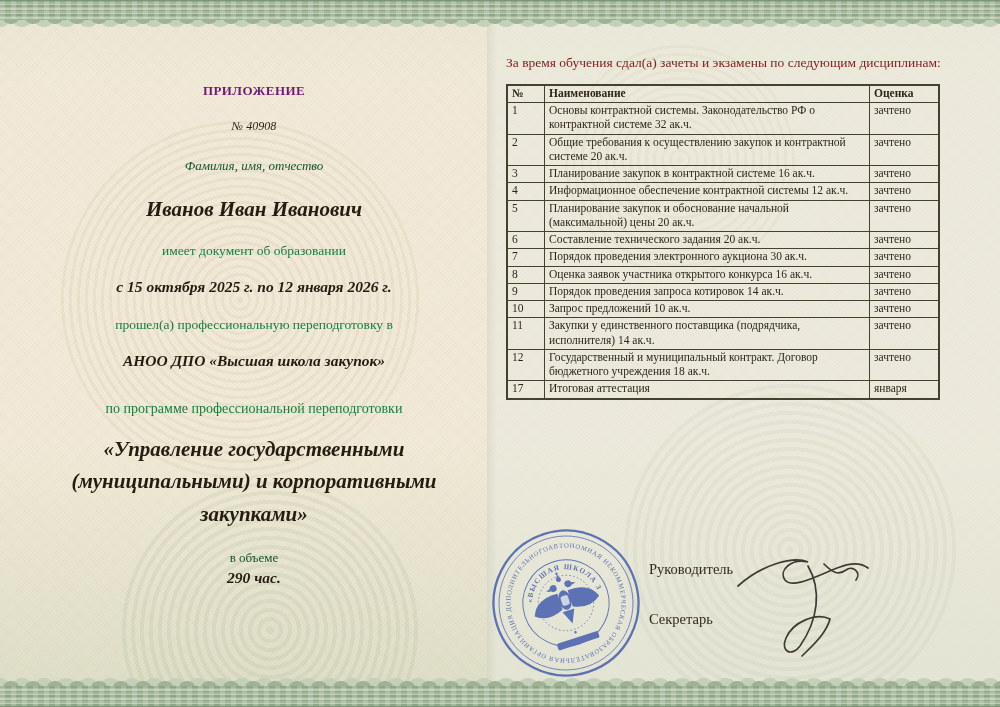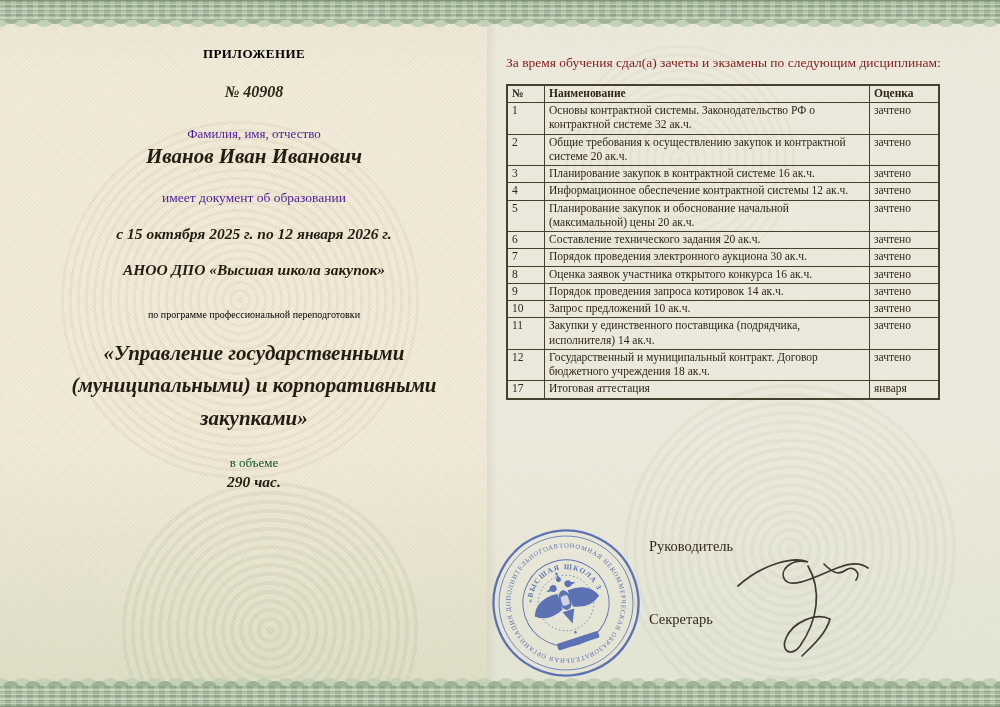"ПРИЛОЖЕНИЕ" .t-caps { color: #000000 -> #701a75; margin-top: none -> 37px }
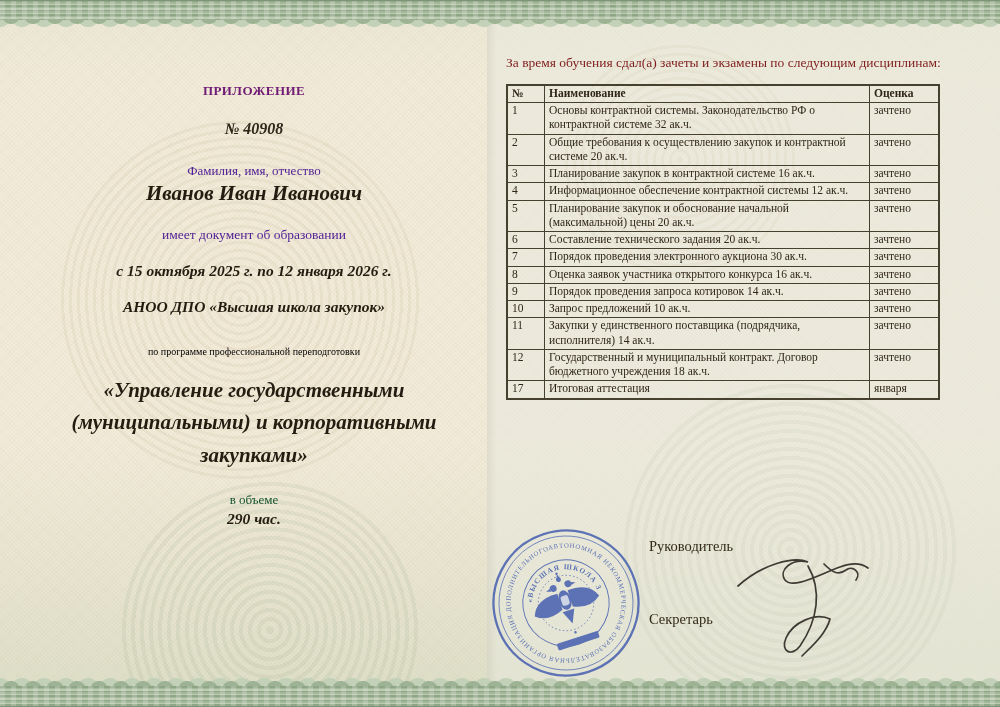"№ 40908" .t-num { font-size: 16px -> 12px; font-weight: bold -> normal }
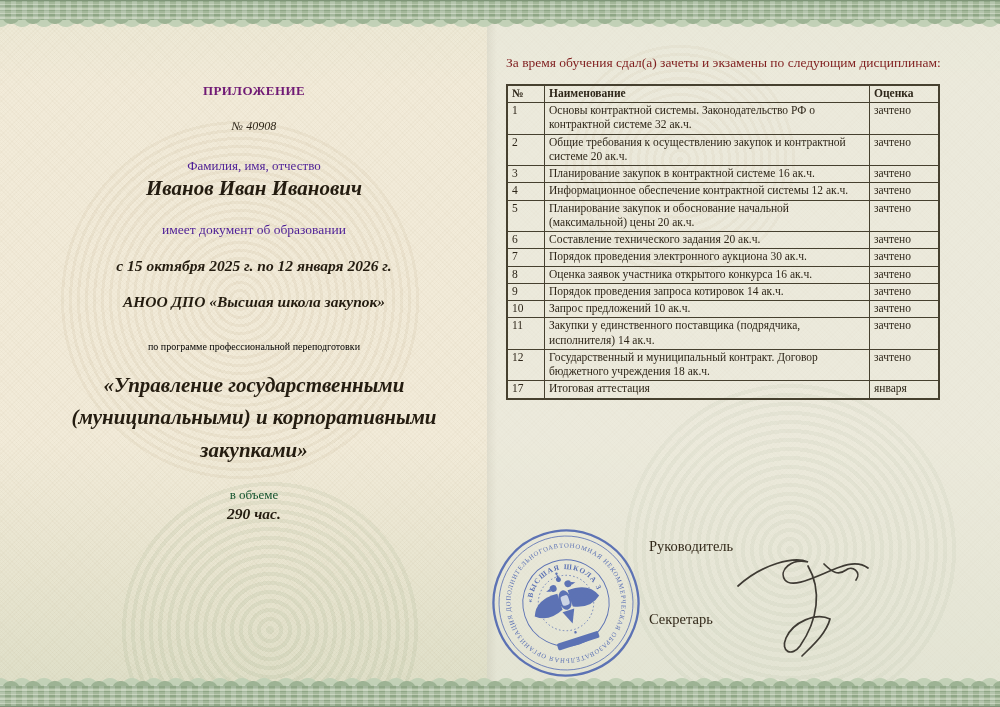"Фамилия, имя, отчество" .t-label { color: #4c1d95 -> #14532d; font-style: none -> italic }
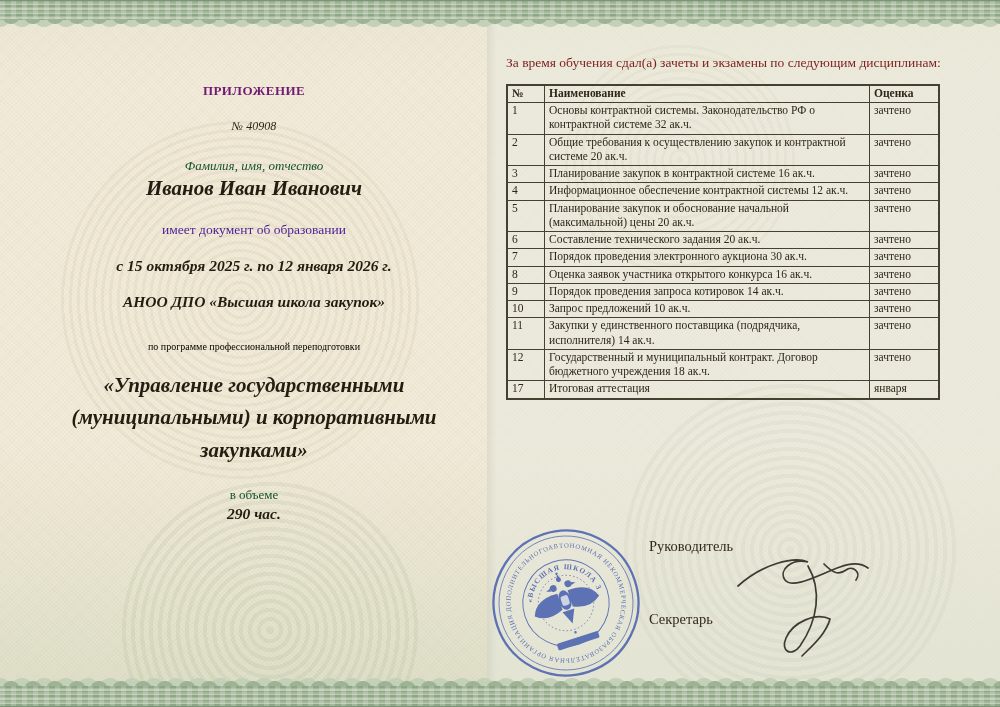"Иванов Иван Иванович" .t-fio { margin-top: none -> 21px }
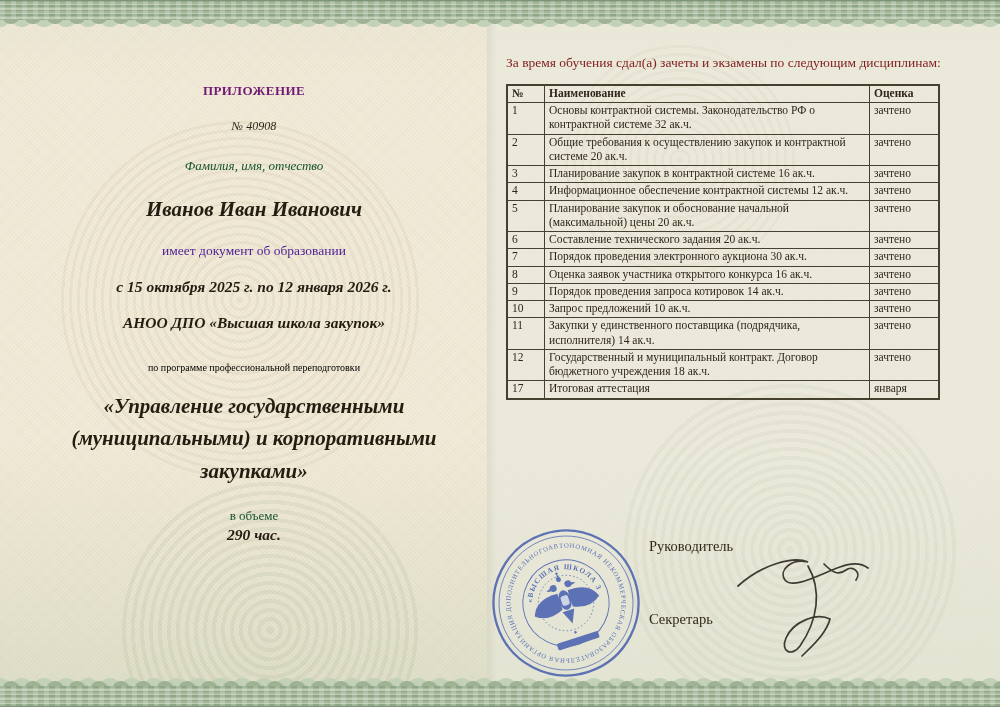"имеет документ об образовании" .t-plain { color: #4c1d95 -> #15803d }
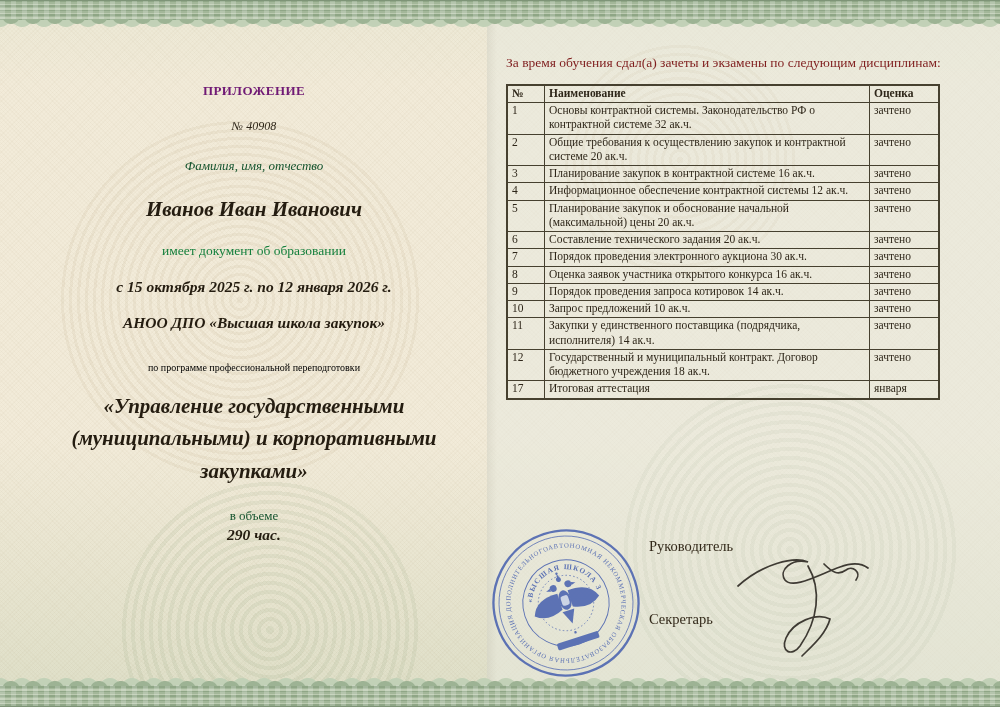"прошел(а) профессиональную" div.t-plain { html: none -> <div>прошел(а) профессиональную переподготовку в</div> }
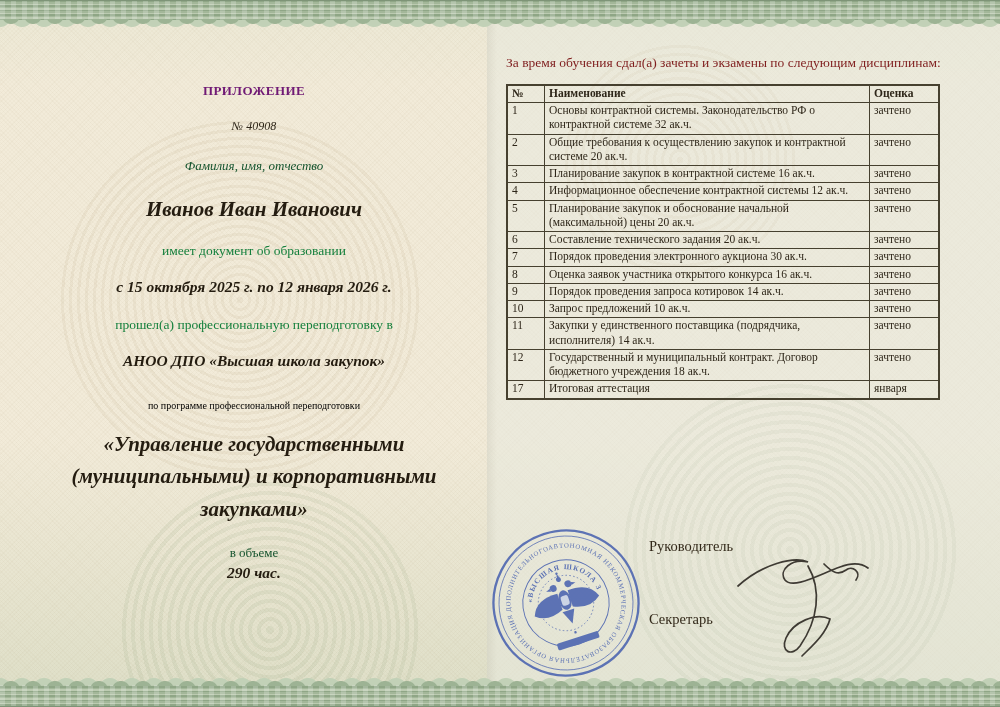"по программе профессиональной" .t-program-label { color: #000000 -> #15803d; font-size: 10px -> 14px }
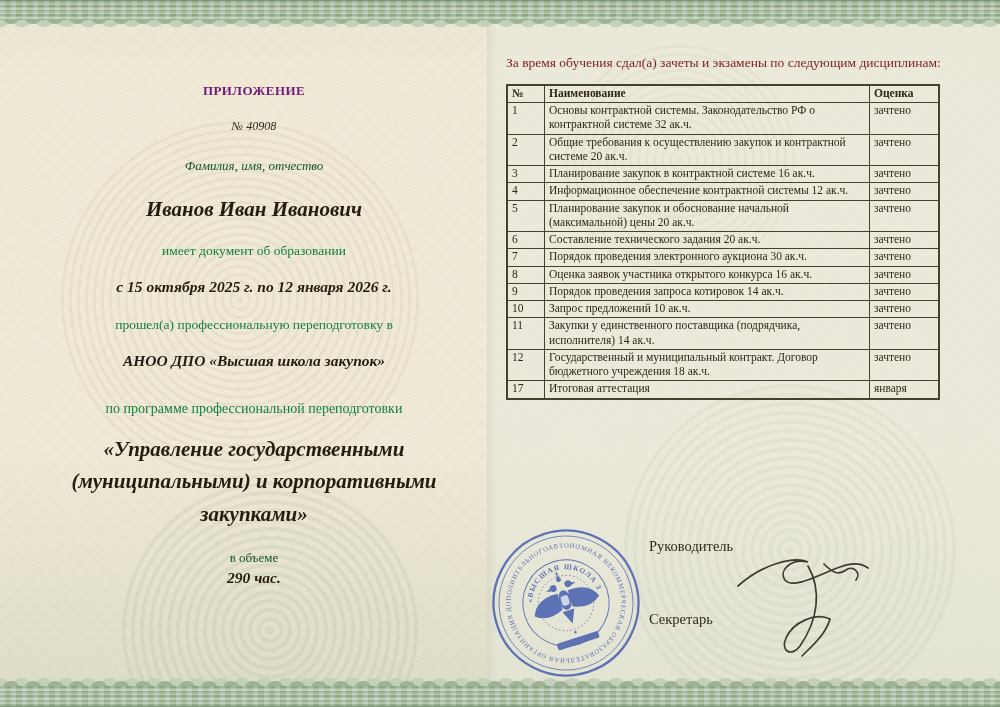"Руководитель" .lbl-head { top: 538px -> 561px }
